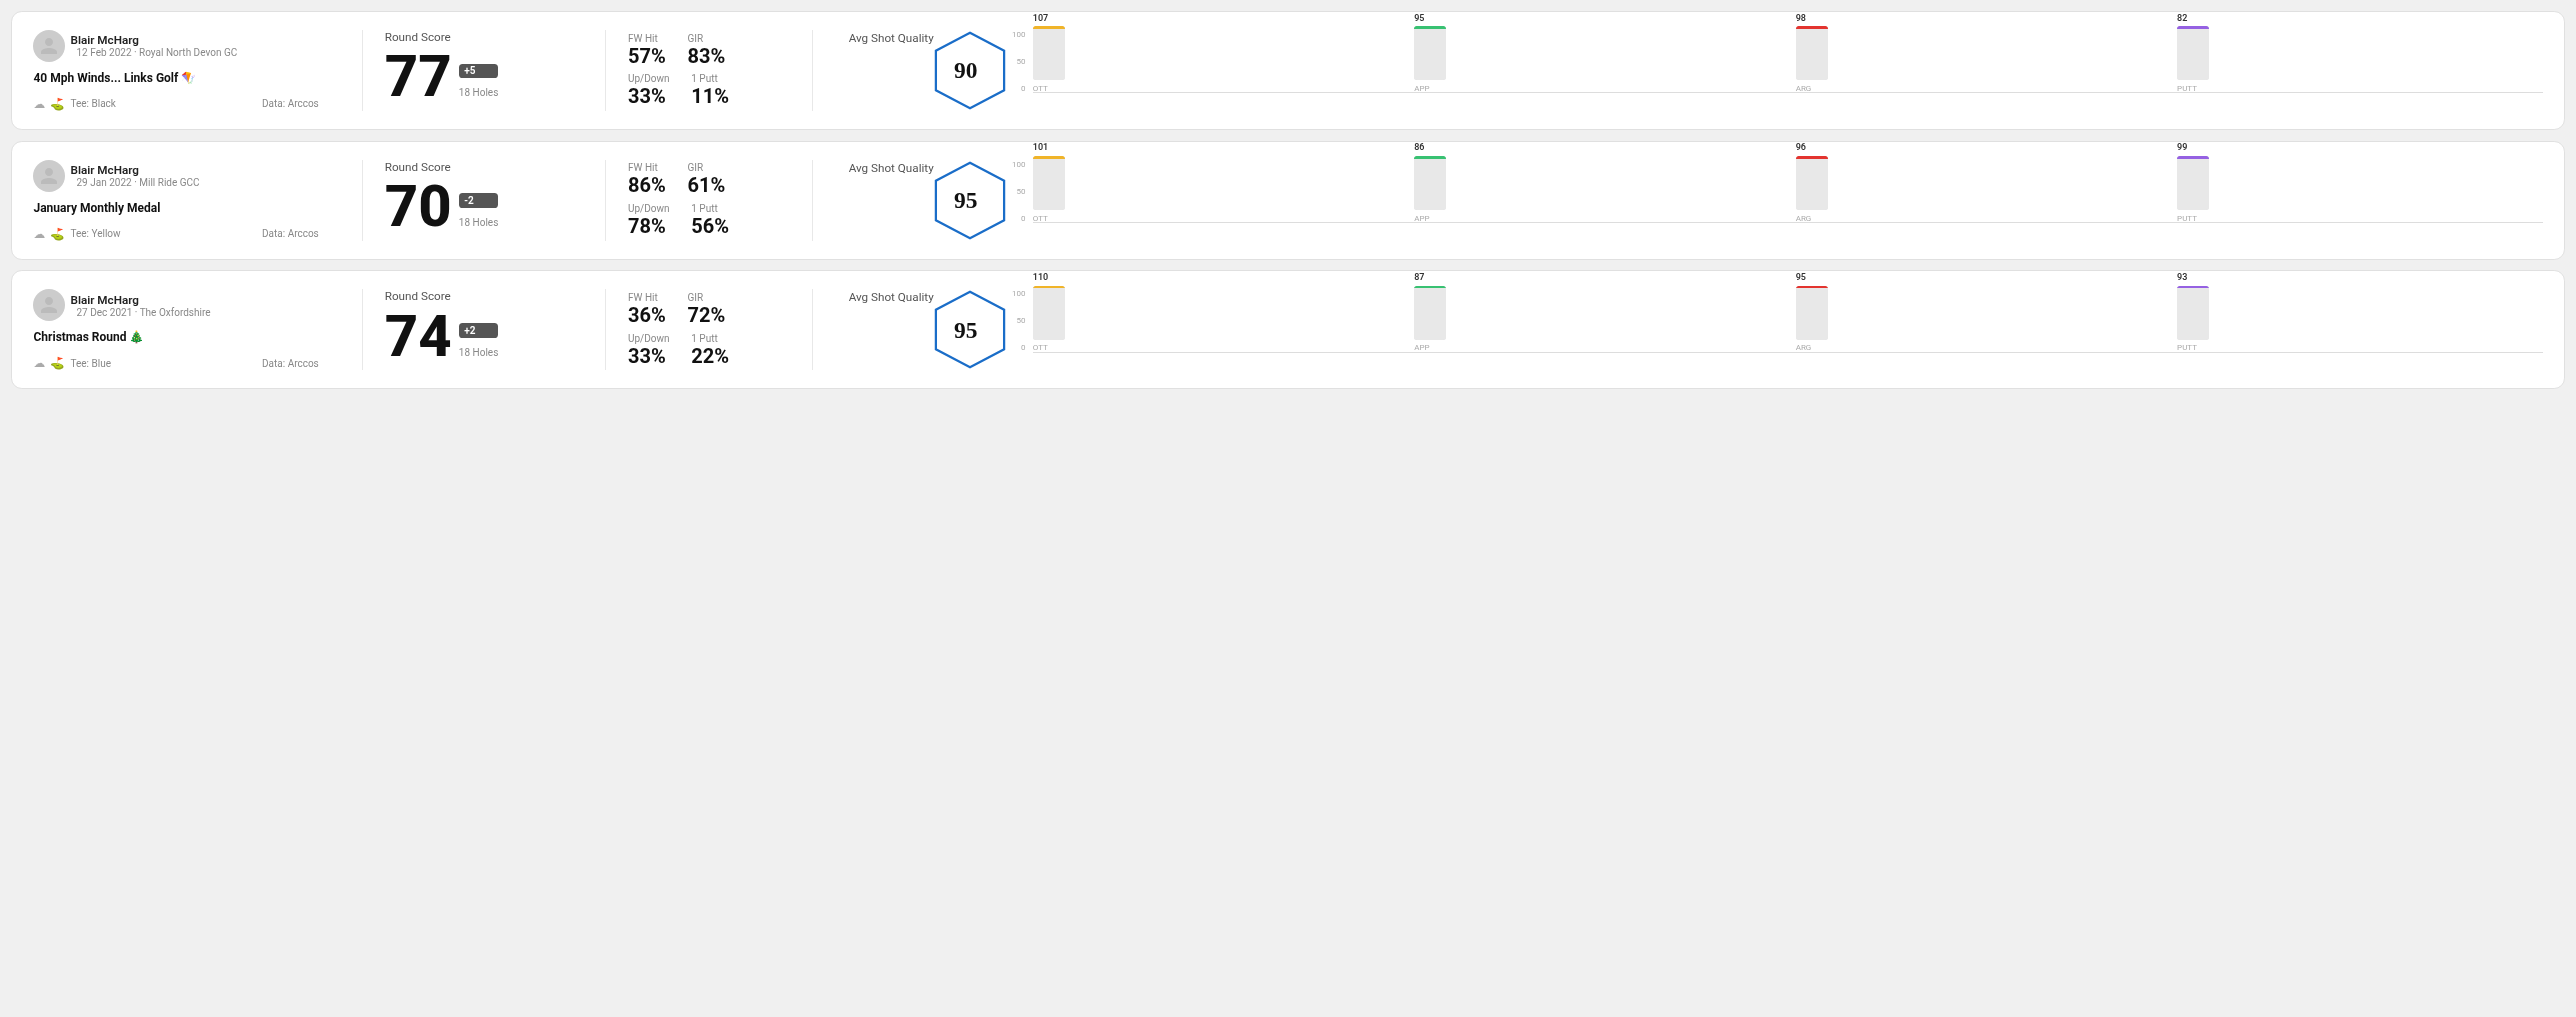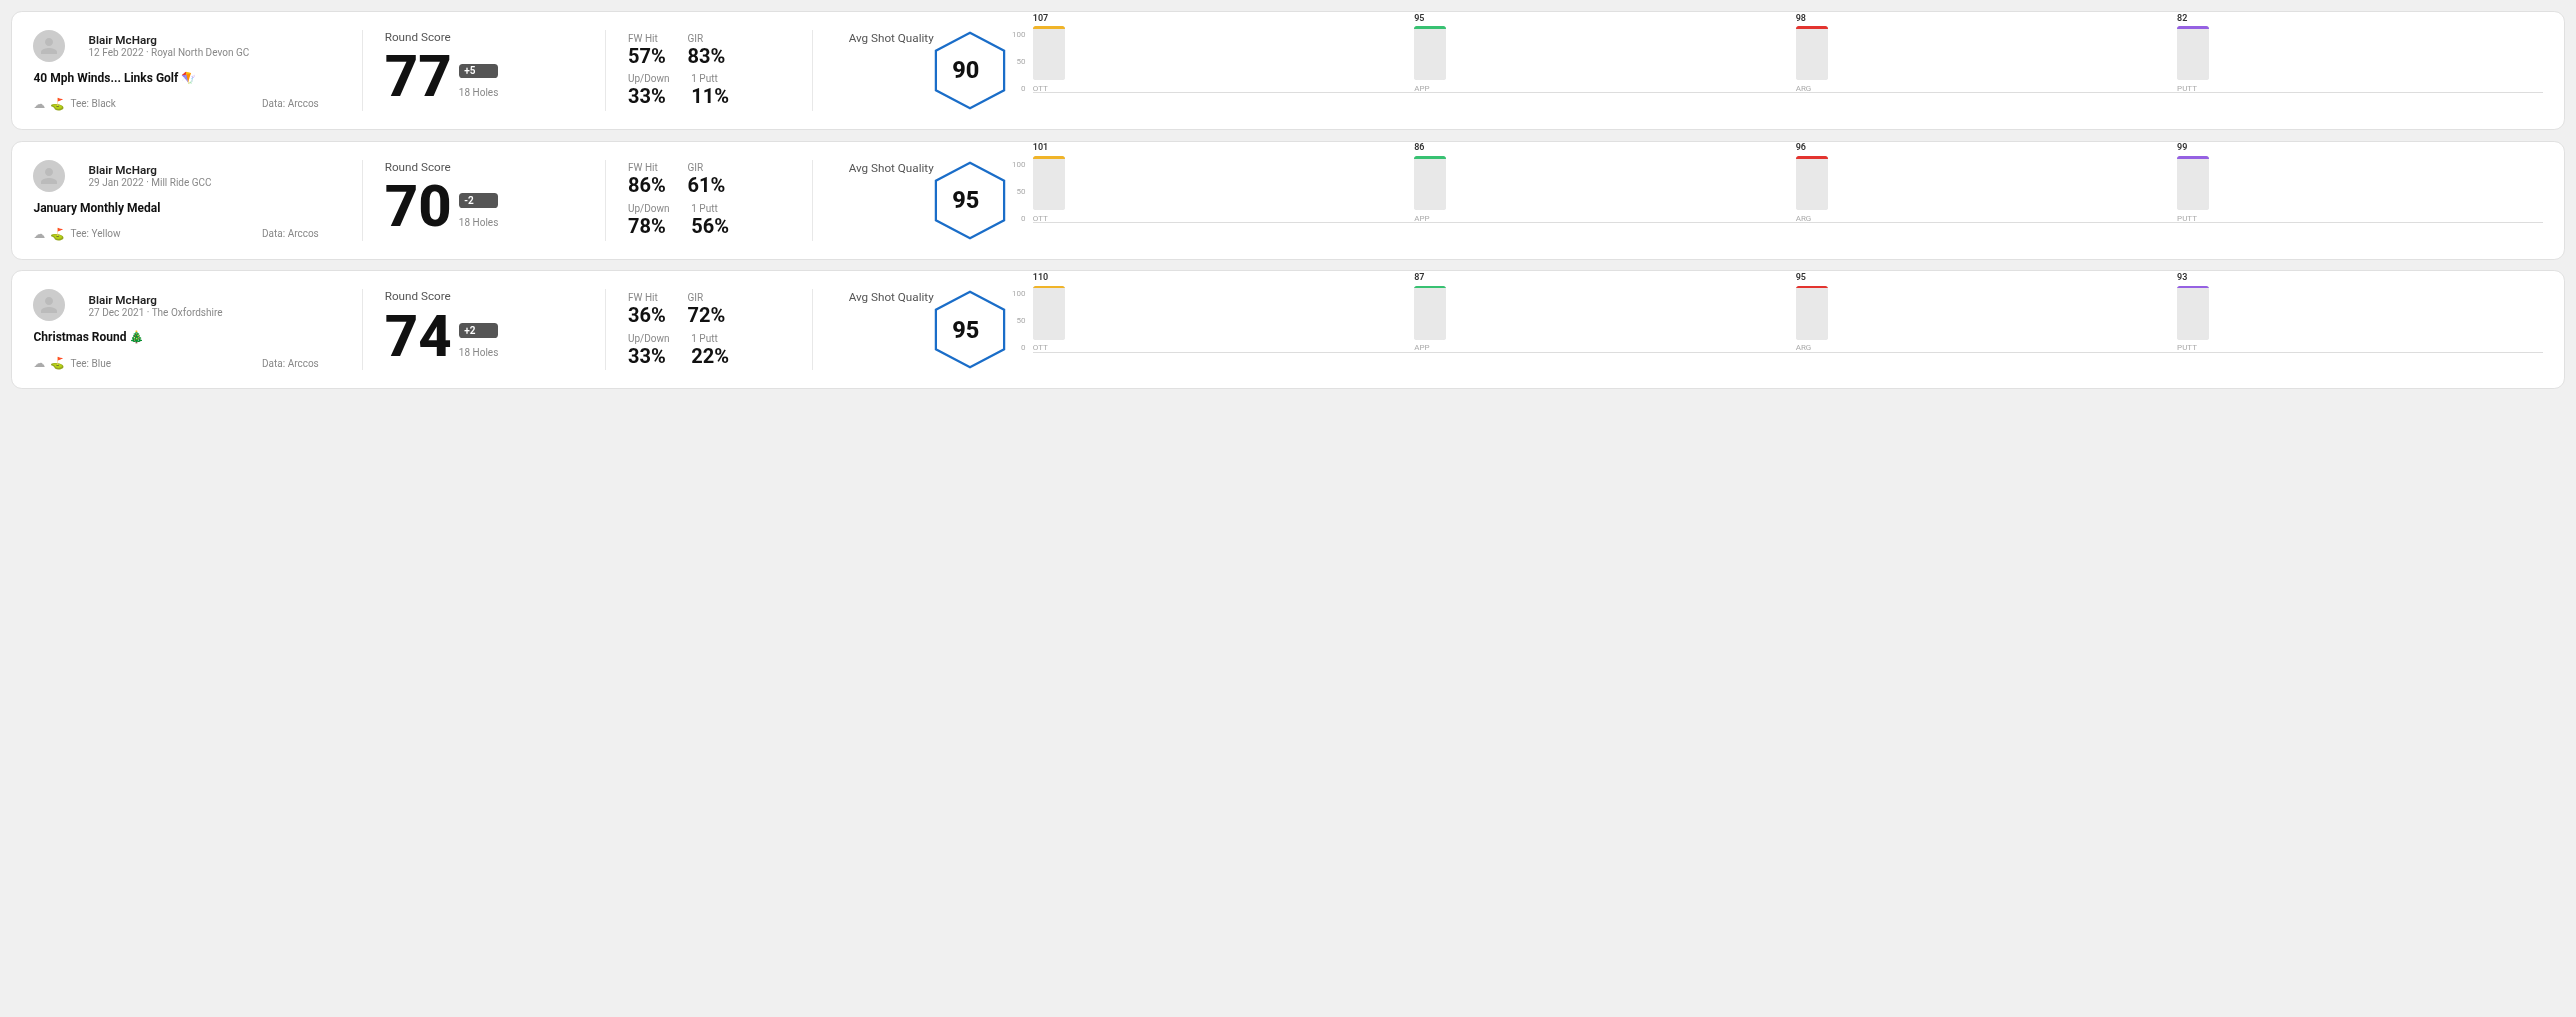"Blair McHarg" .user-info { gap: 23px -> 5px }
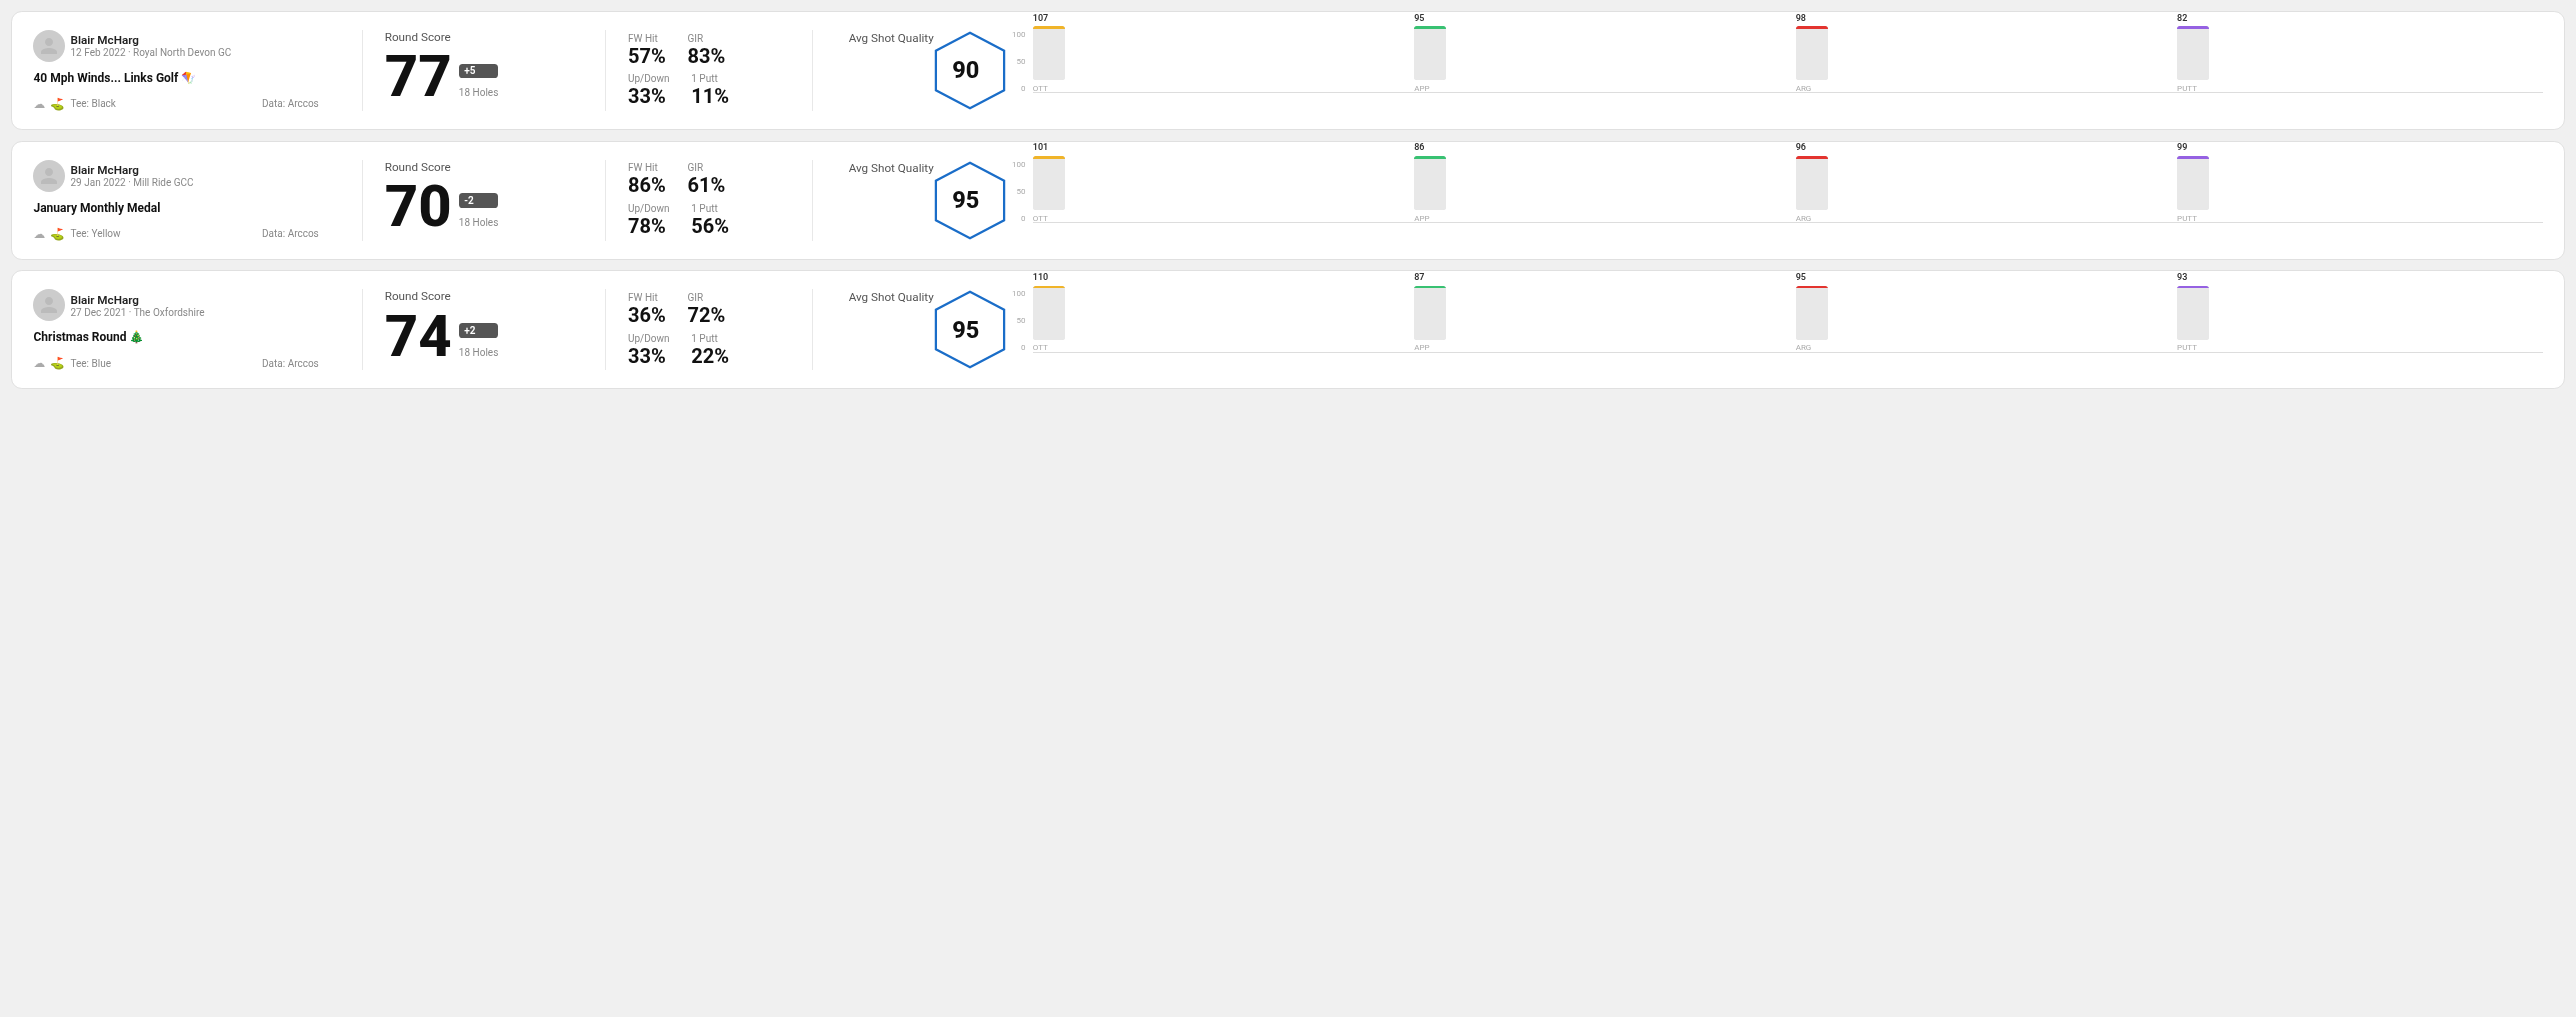"12 Feb 2022 · Royal" .user-meta .date-course { margin-left: none -> 6px }
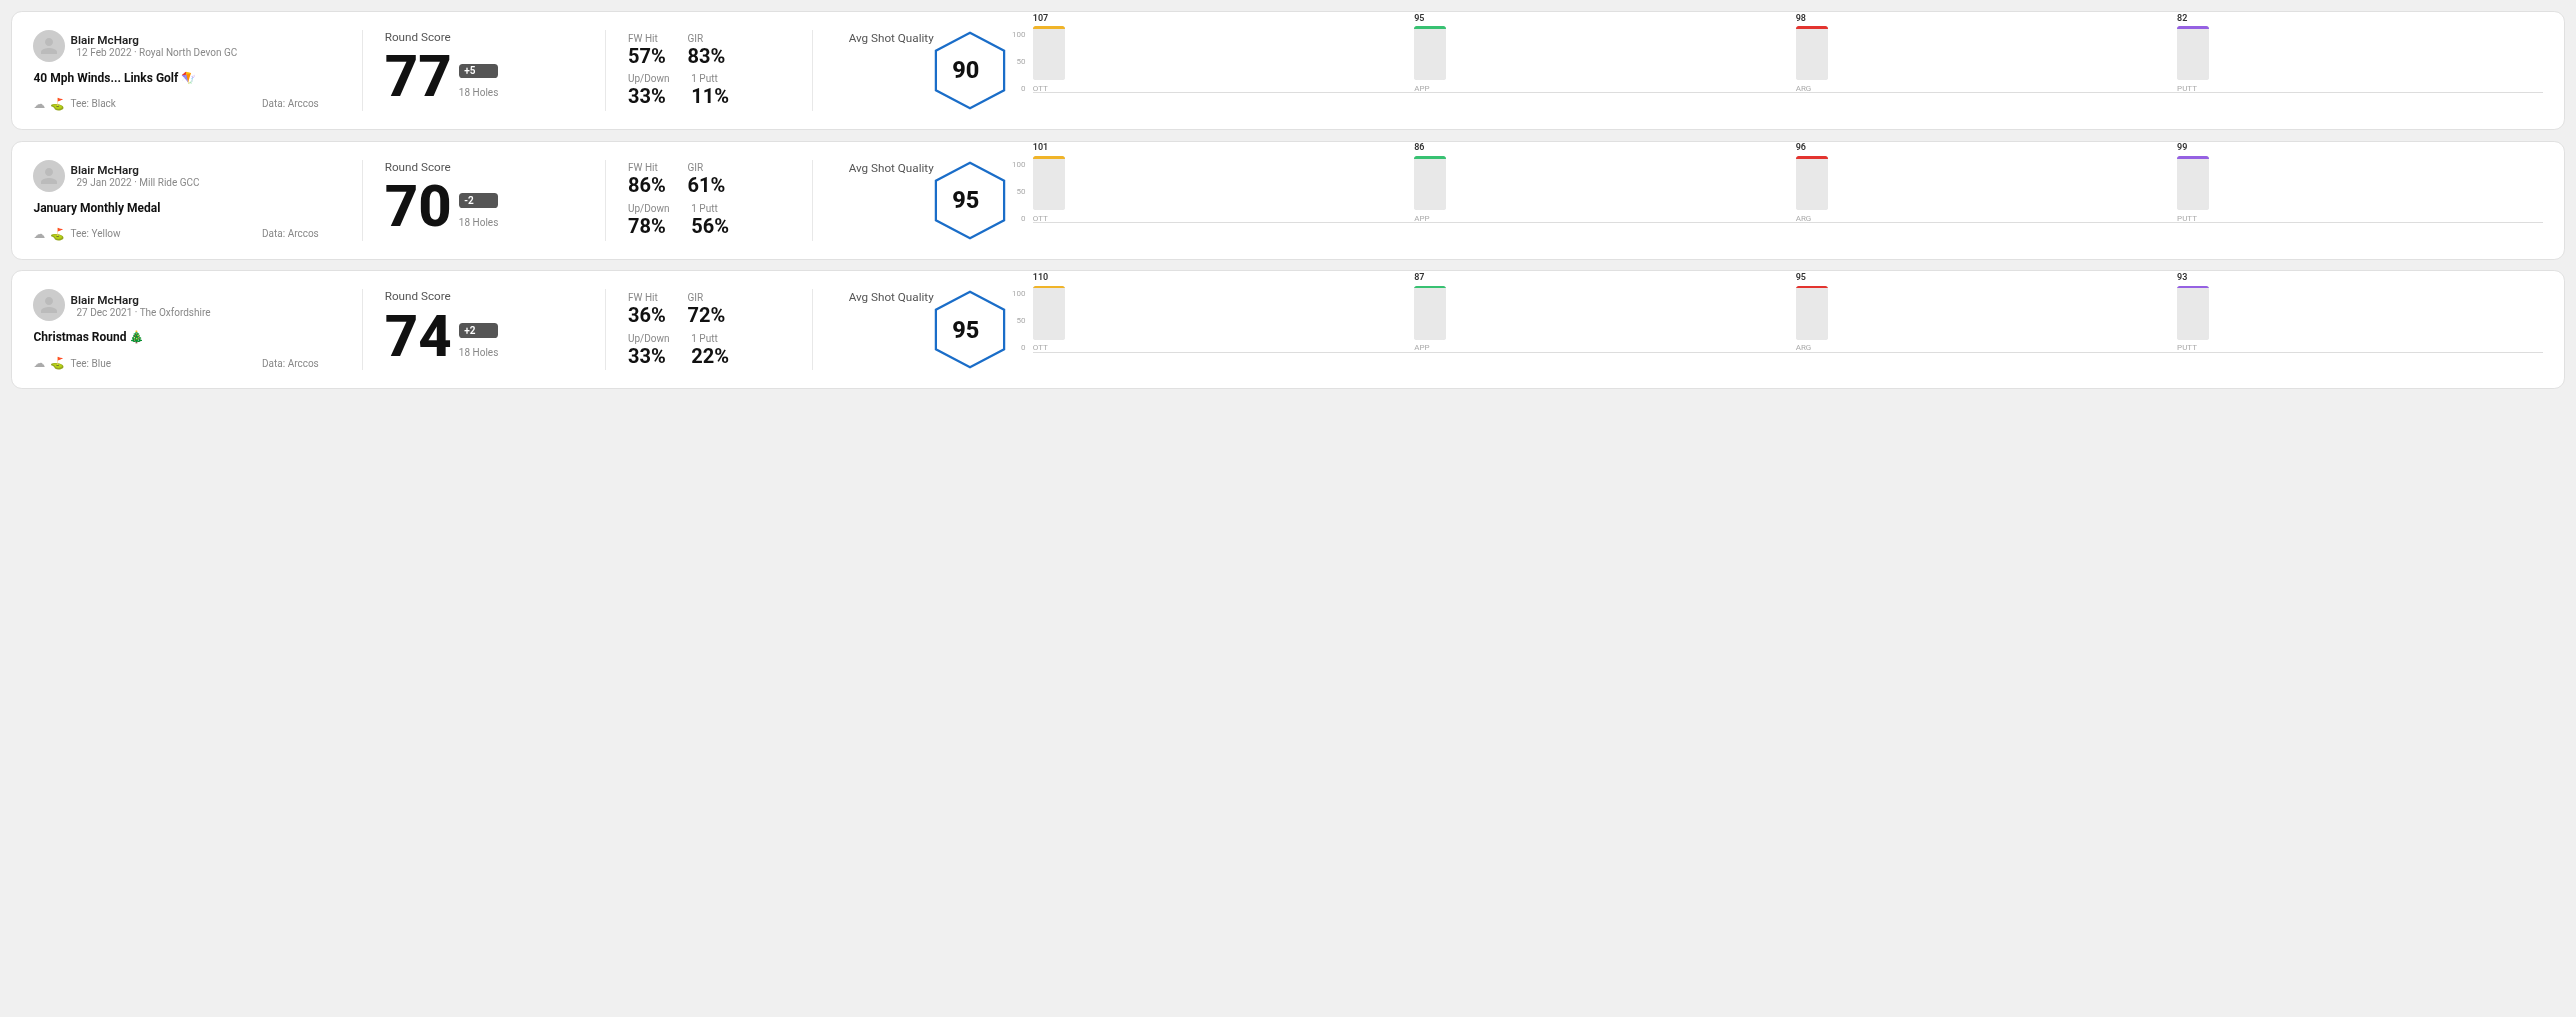"90" .hexagon { font-family: none -> Liberation Serif, serif }
